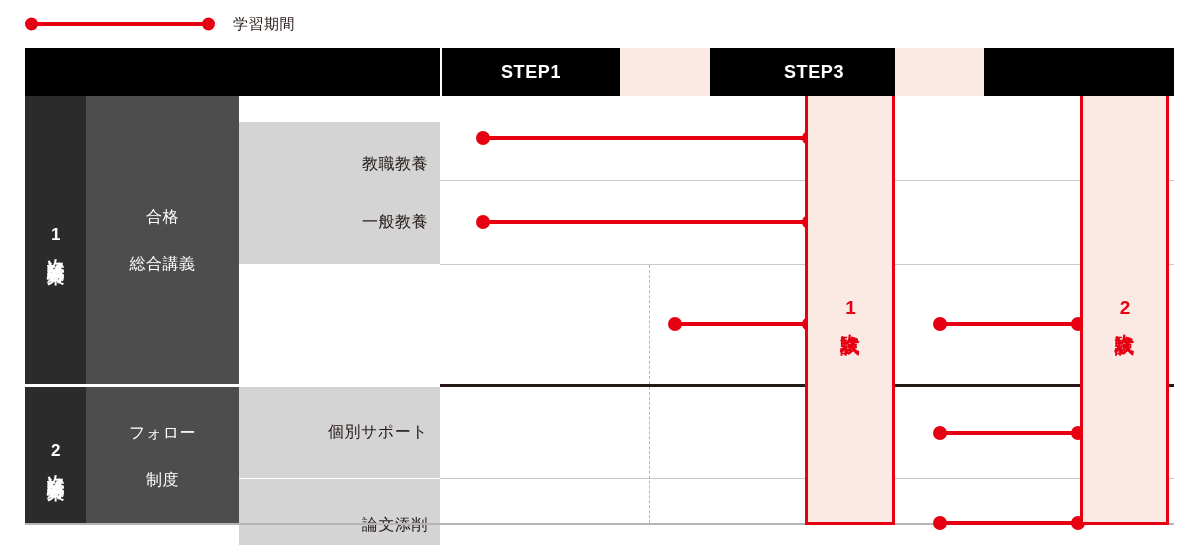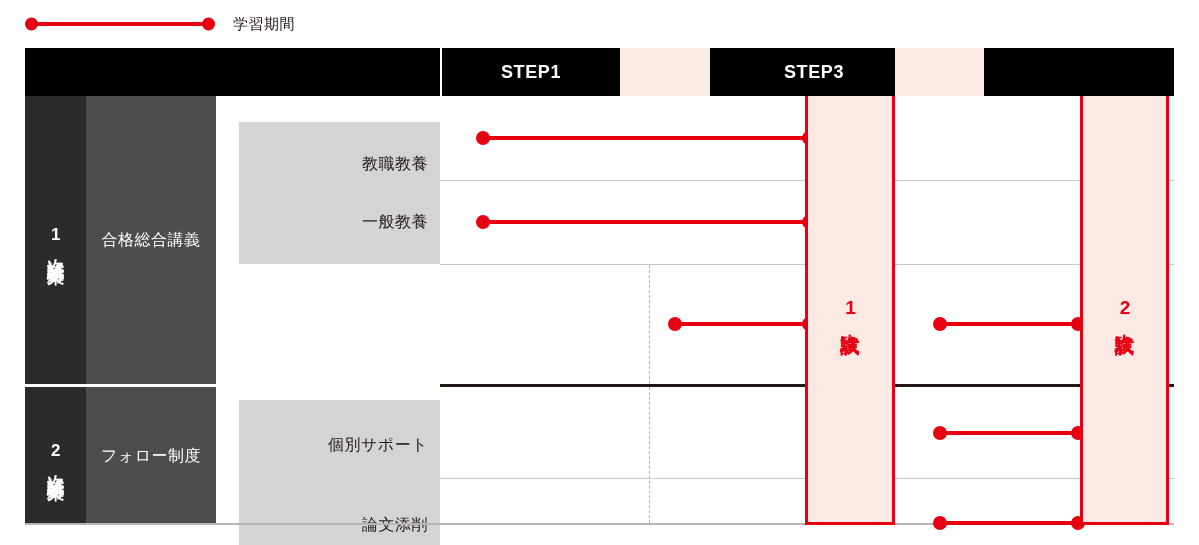"合格" .course-cell { flex-direction: none -> column; width: 130px -> 153px }
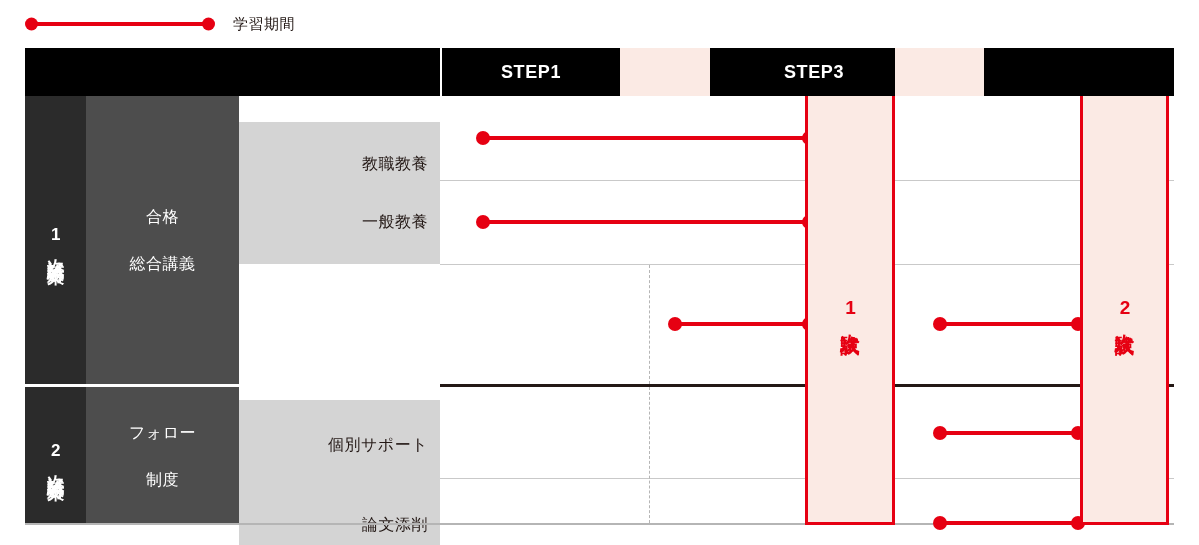"個別サポート" div.label-cell { top: 304px -> 291px }
